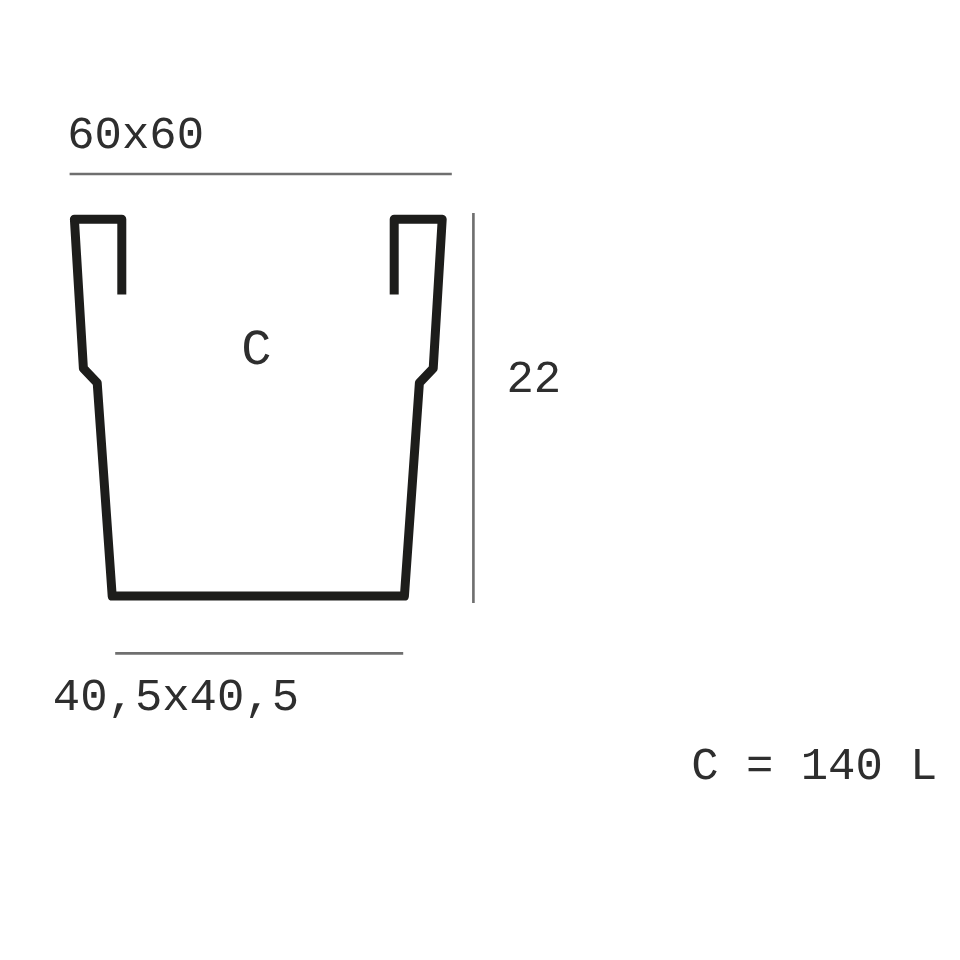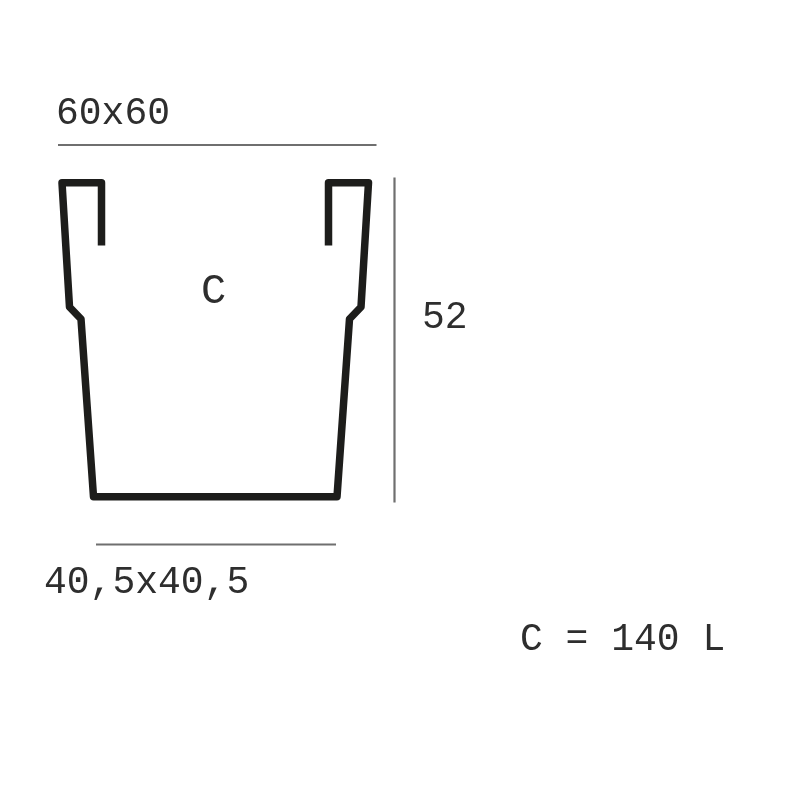"52" div.dim-label { text: 52 -> 22 }
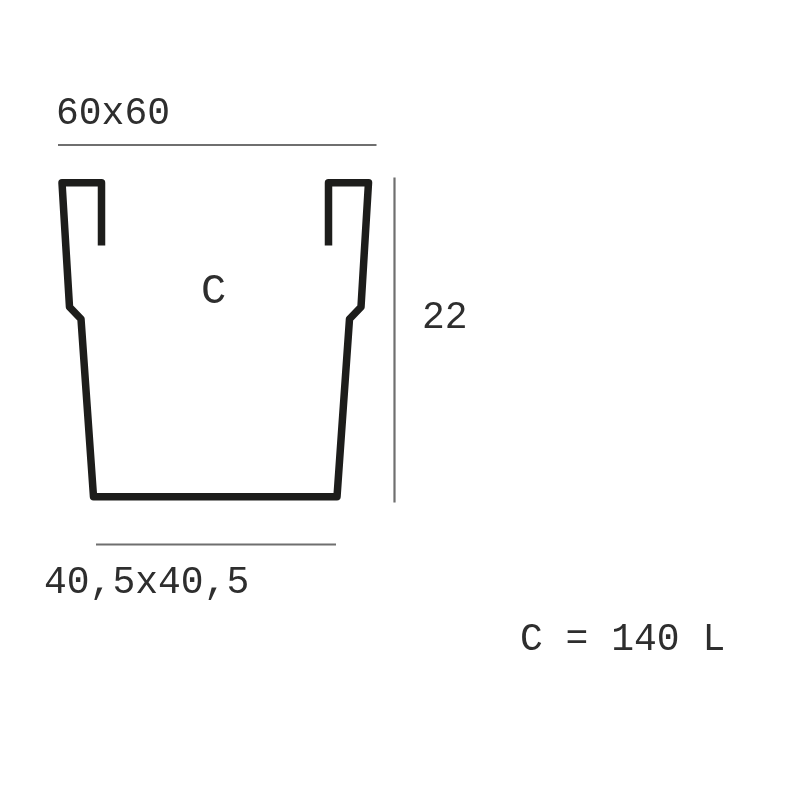"C = 140 L" .label-capacity { left: 520px -> 576px }
